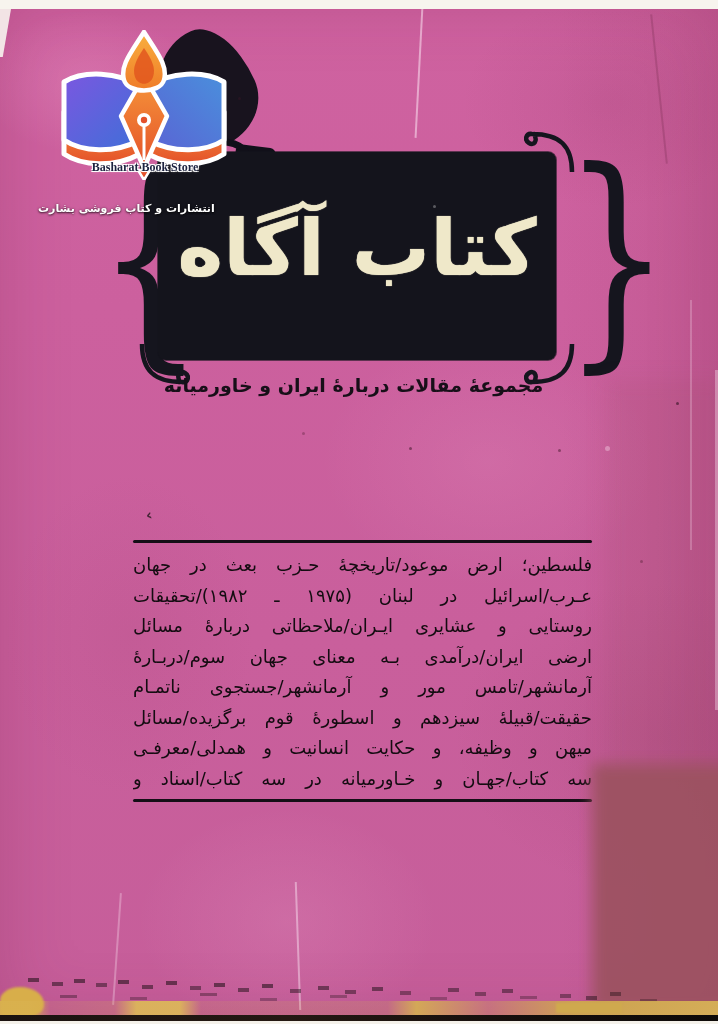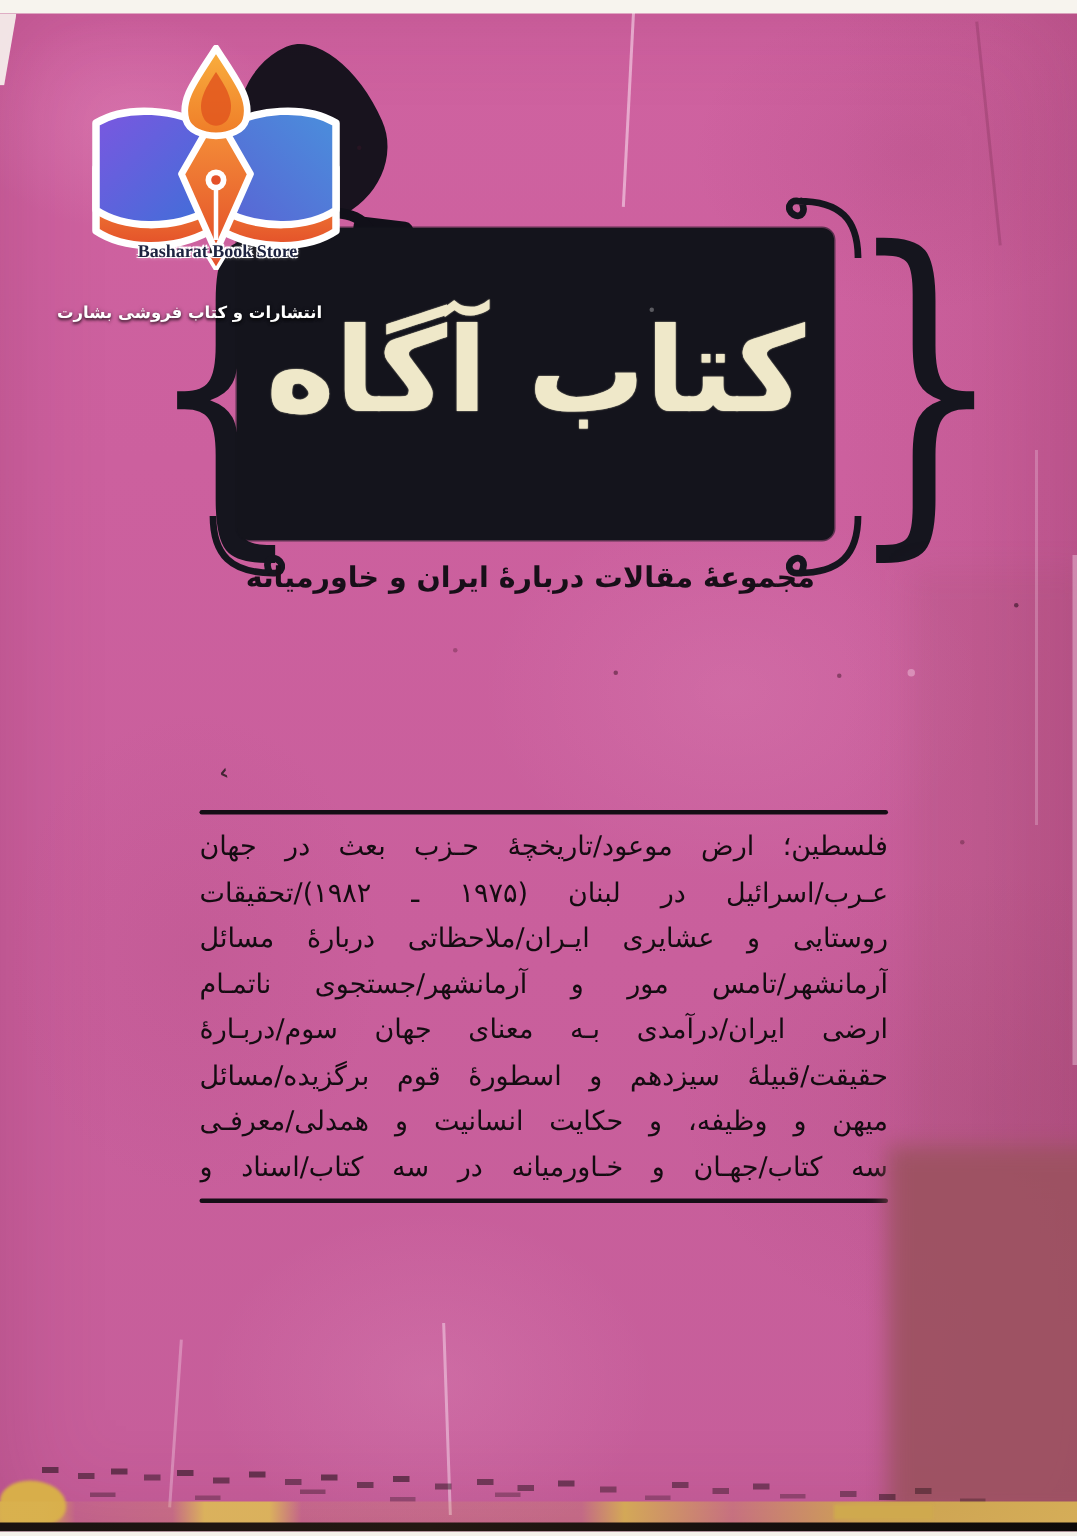"آرمانشهر/تامس مور و آرمانشهر/جستجوی" div.bline { order: before "ارضی ایران/درآمدی بـه معنای جهان" -> after "ارضی ایران/درآمدی بـه معنای جهان" }
